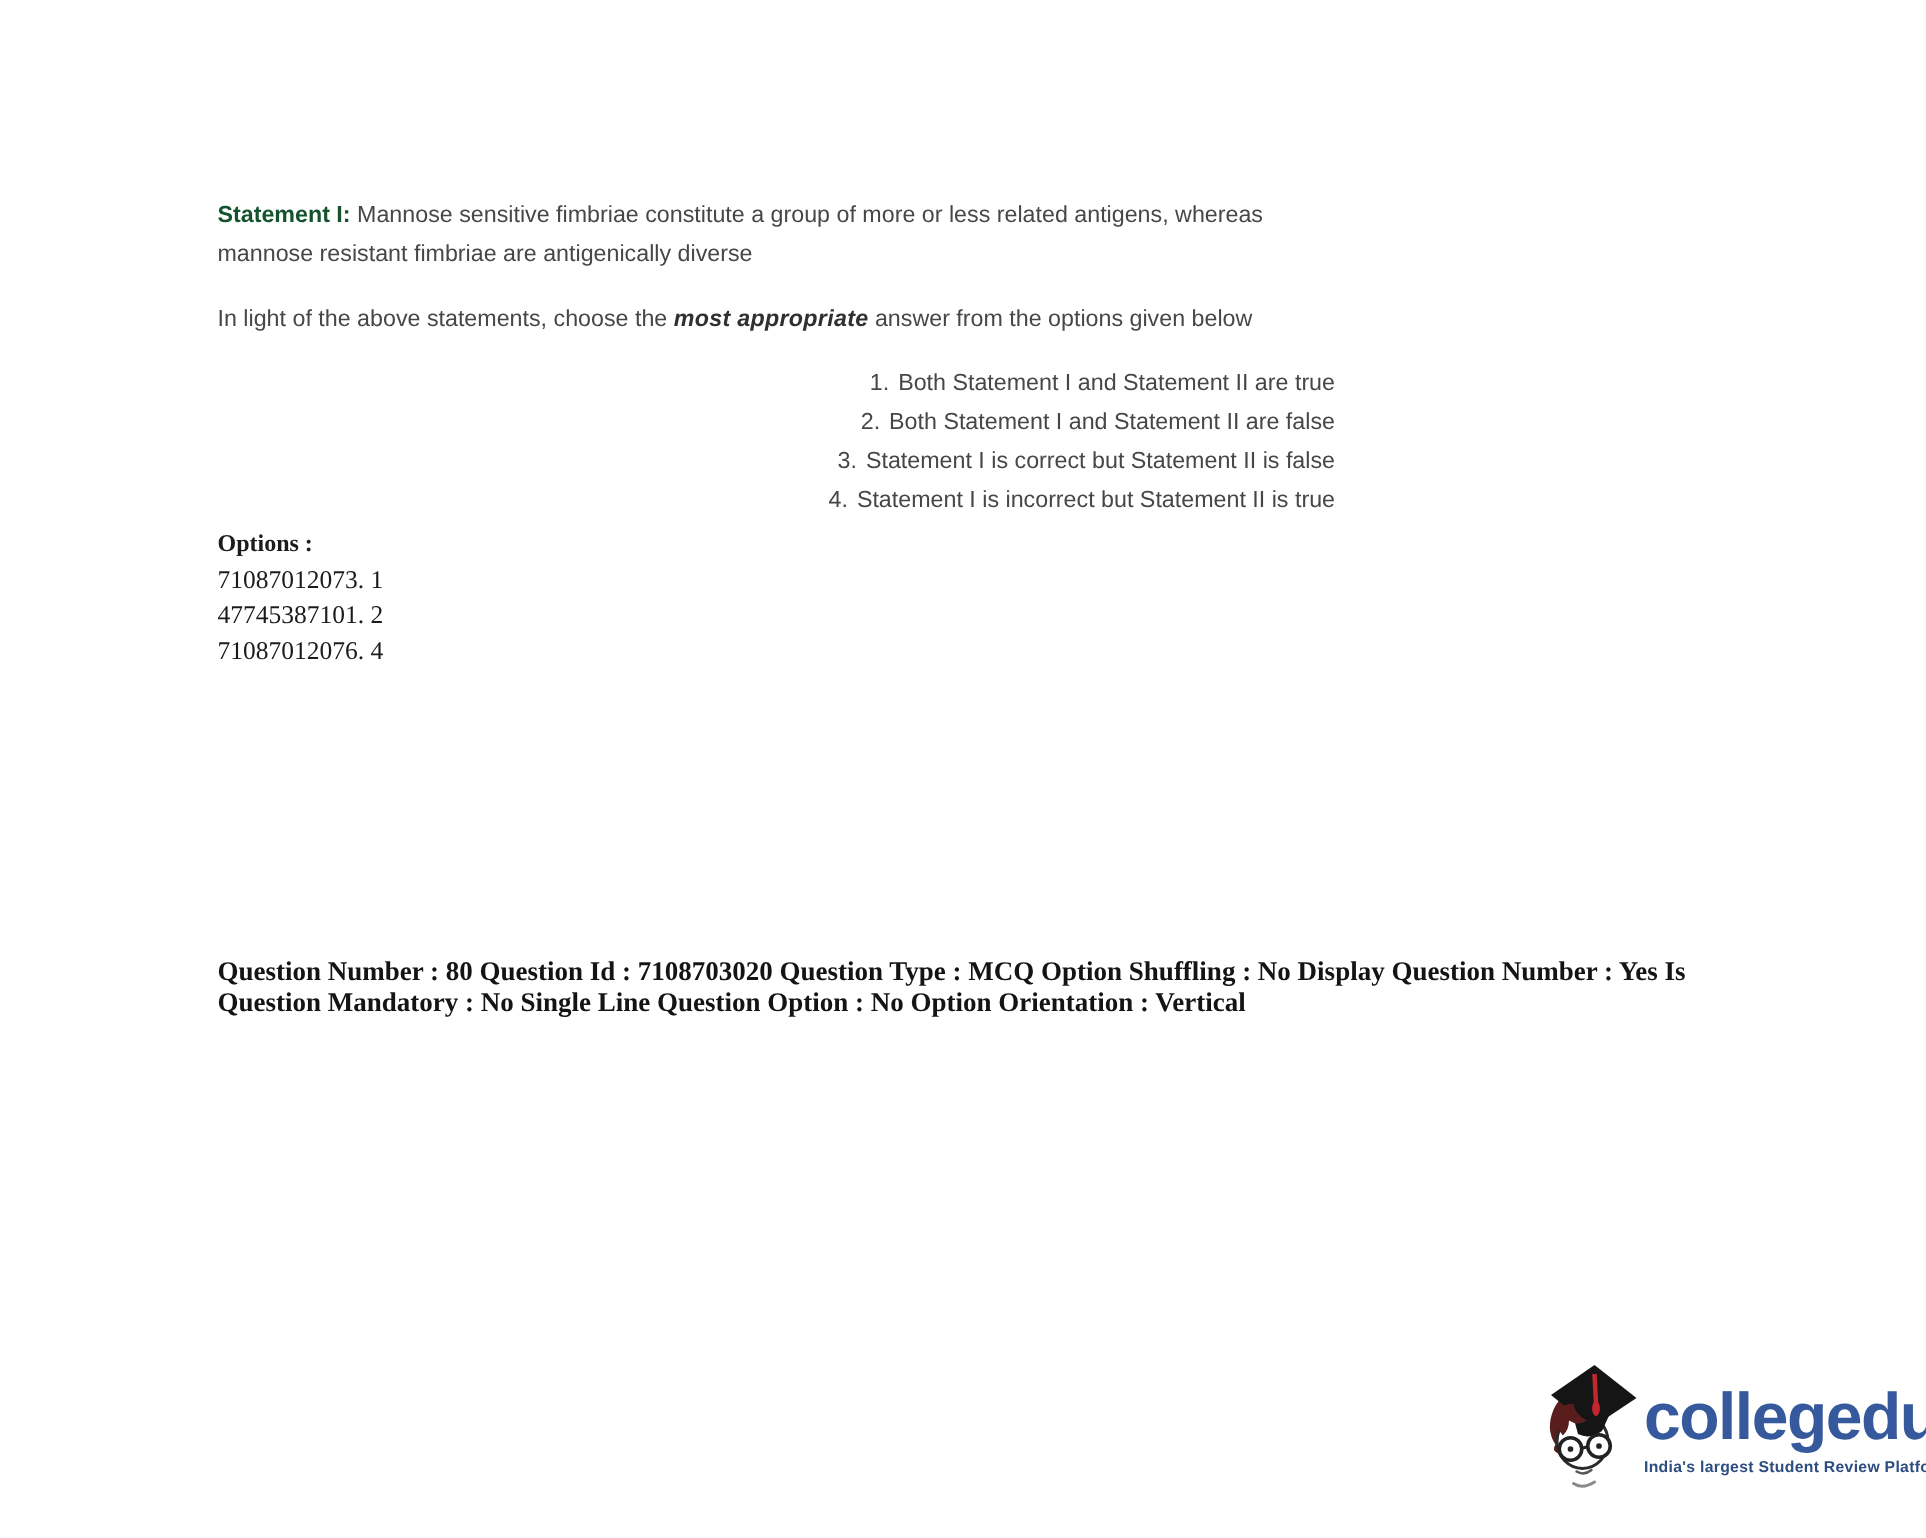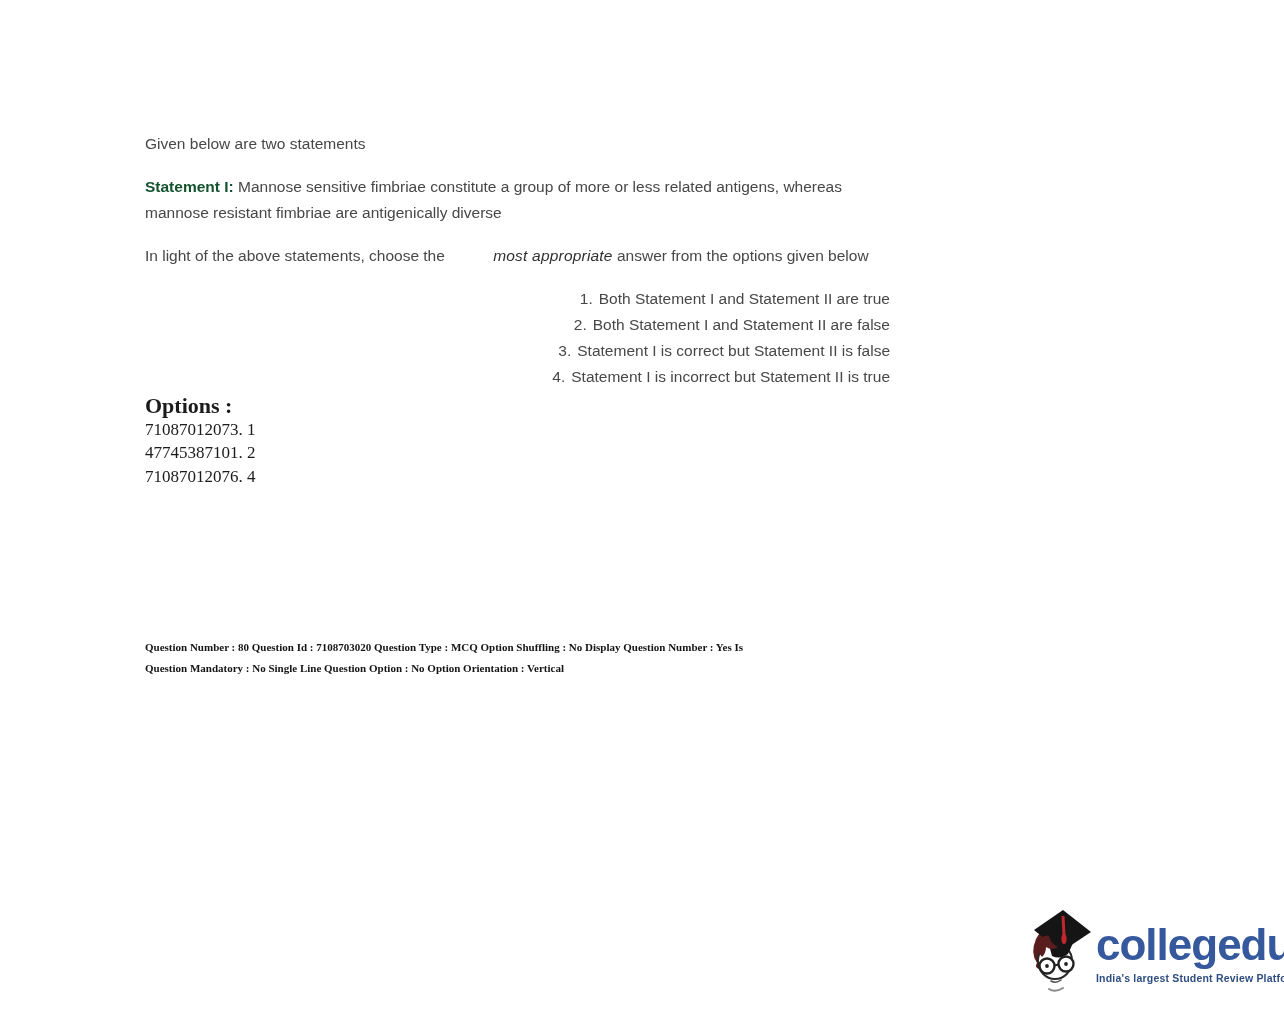"Given below are two statements" p.para { html: <p>Given below are two statements</p> -> none }
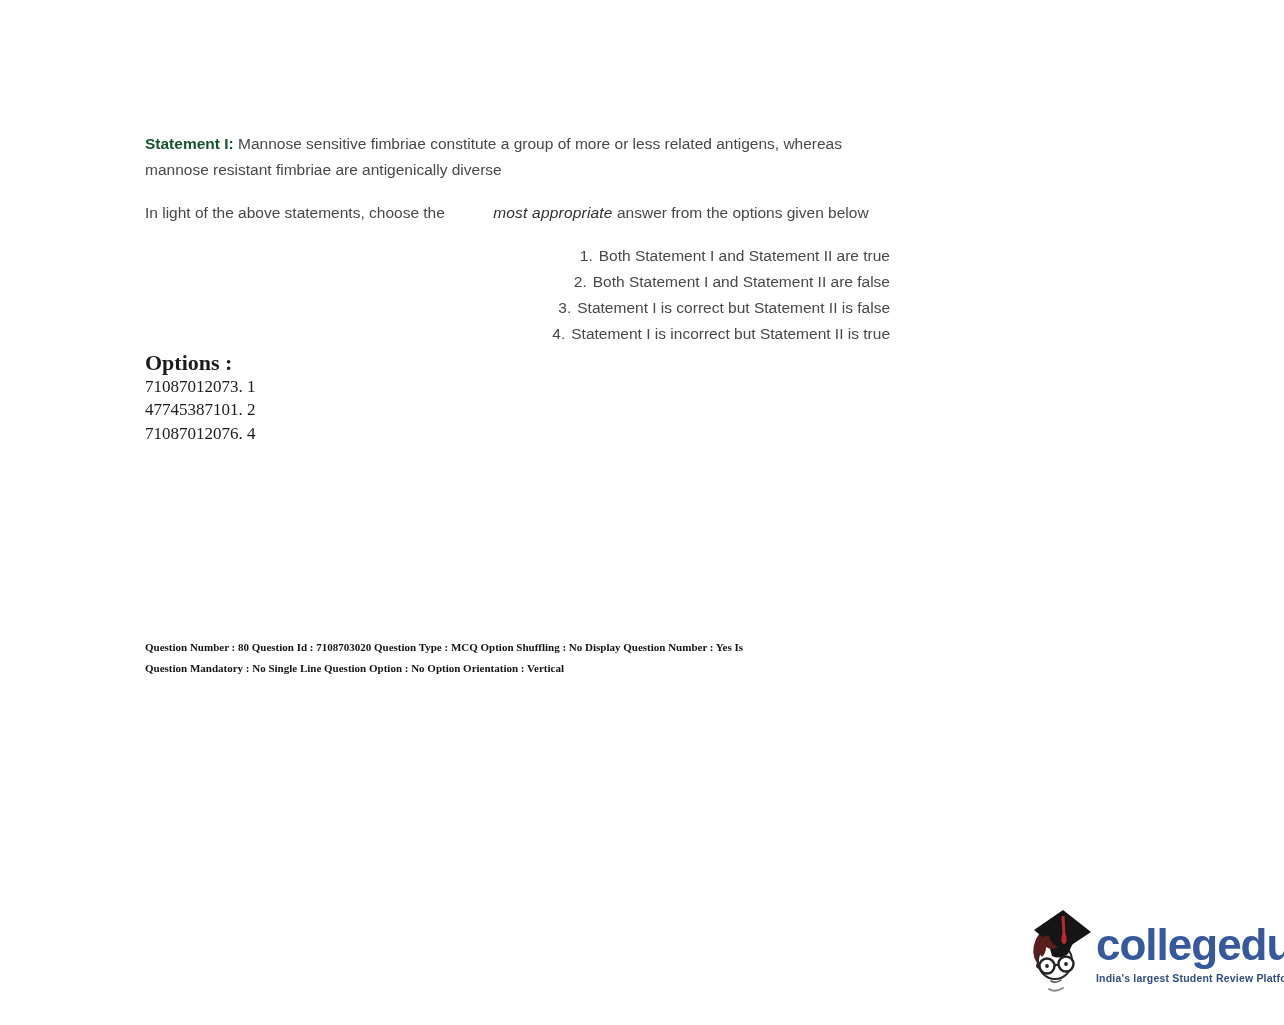"most appropriate" .em-bi { font-weight: normal -> bold; margin-left: 44px -> none }
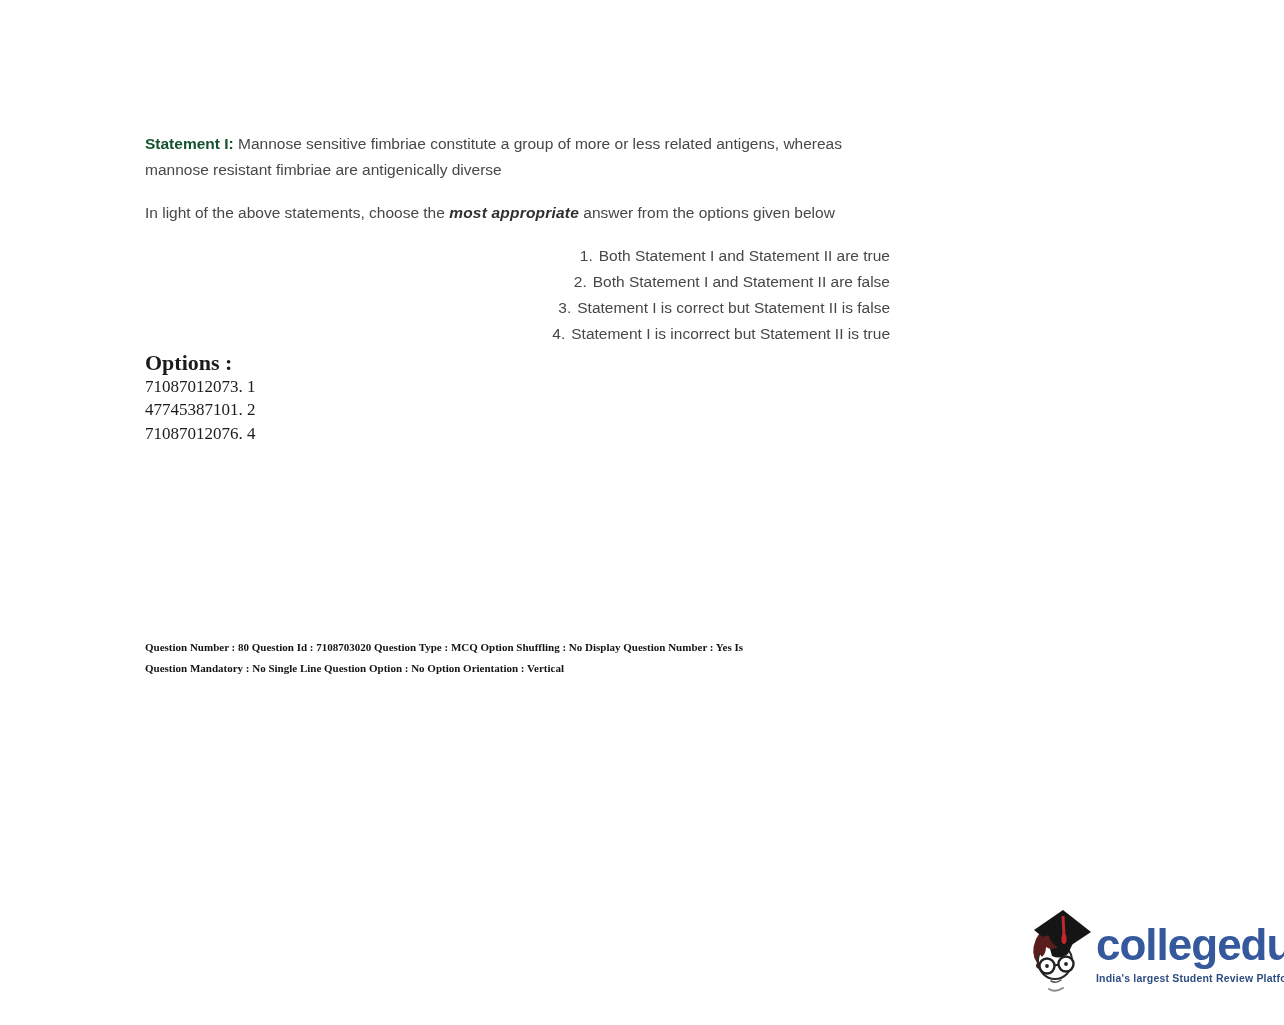"Options :" .options-heading { font-size: 22px -> 16px }
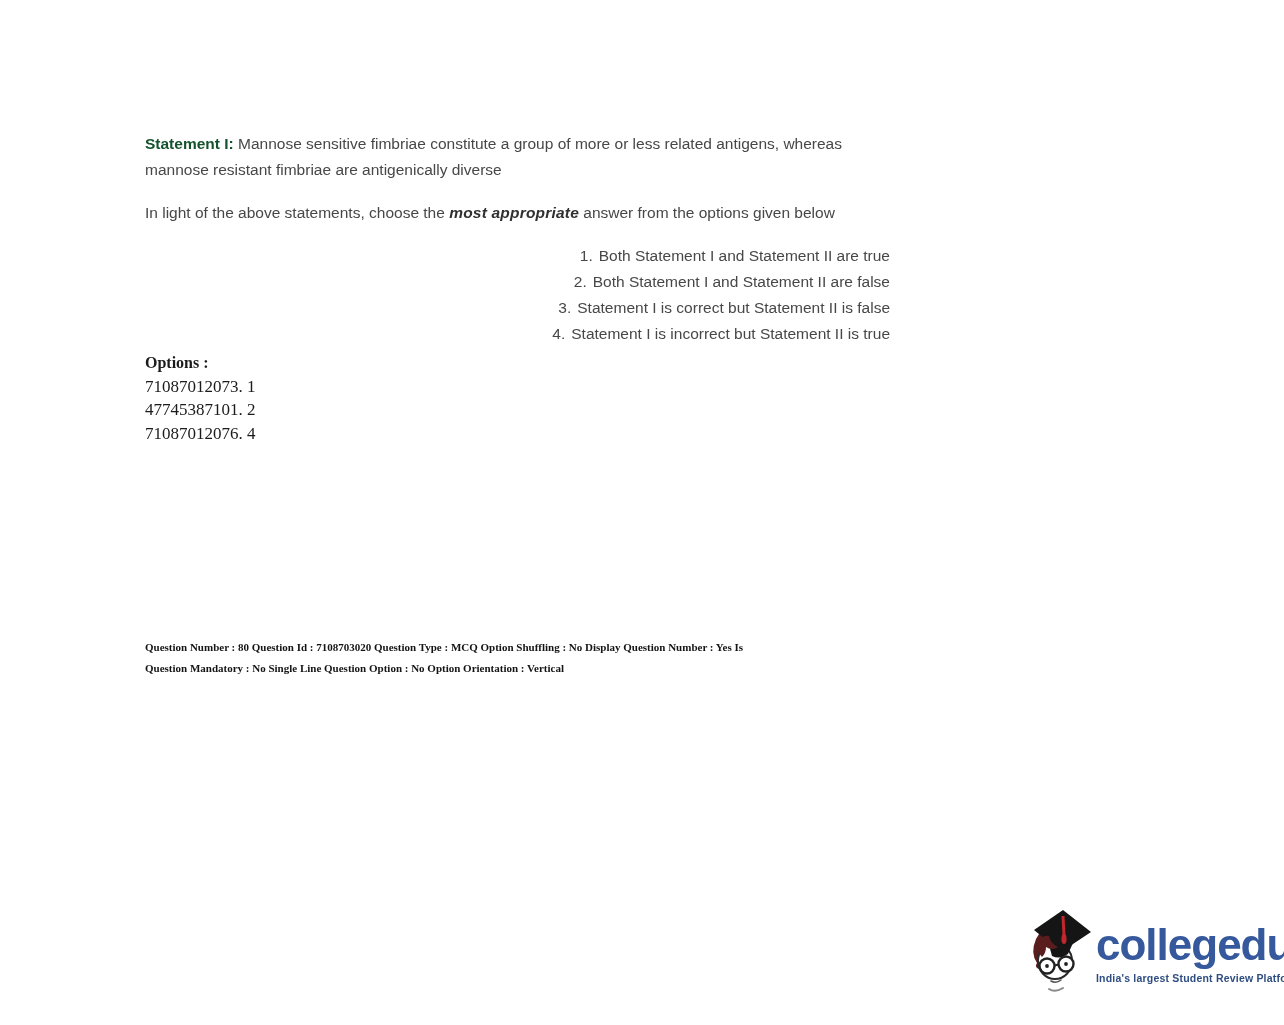"Question Number : 80 Question" .metadata { font-size: 11px -> 18px }
